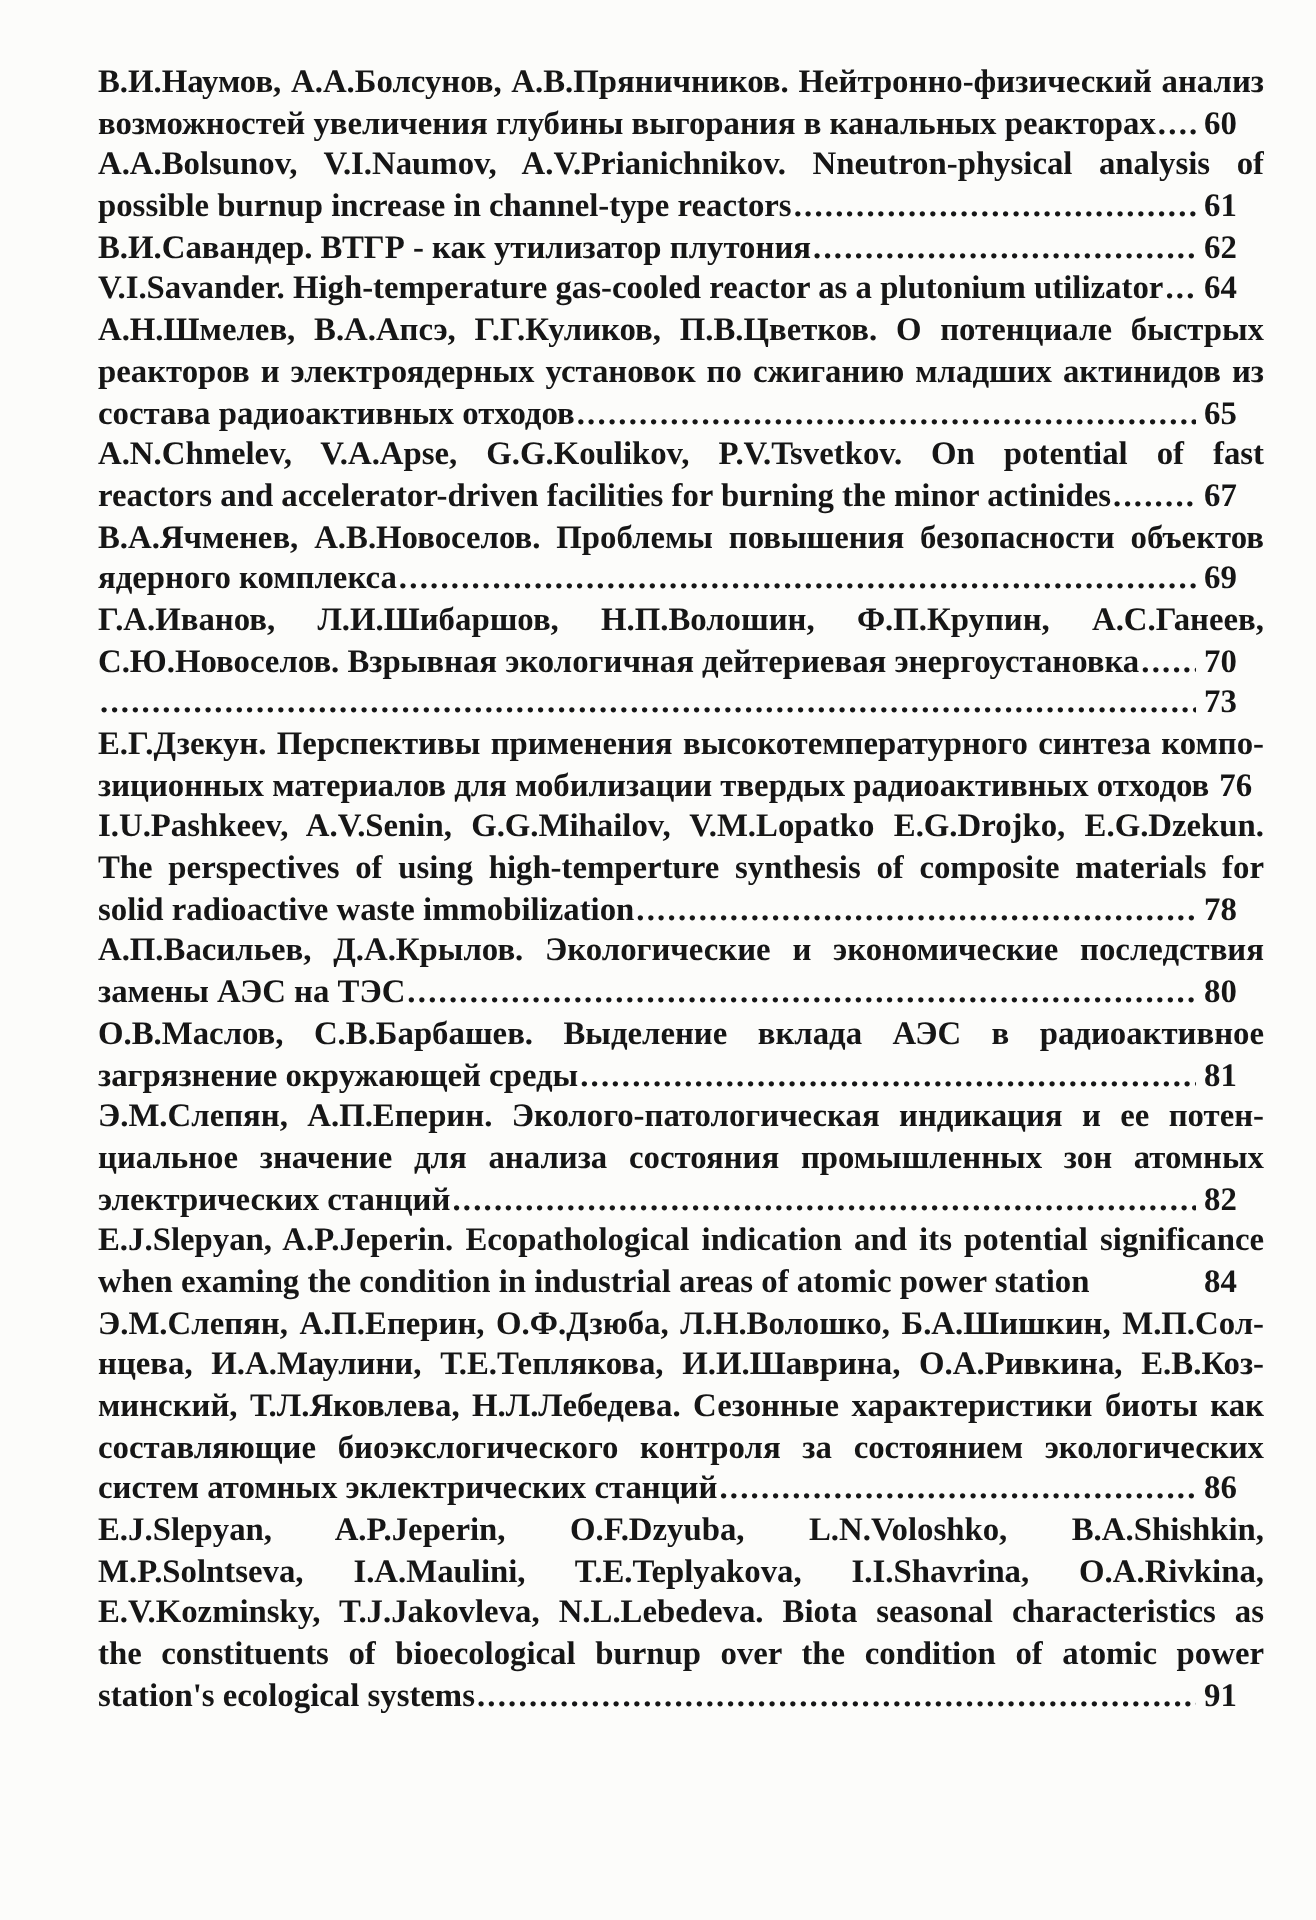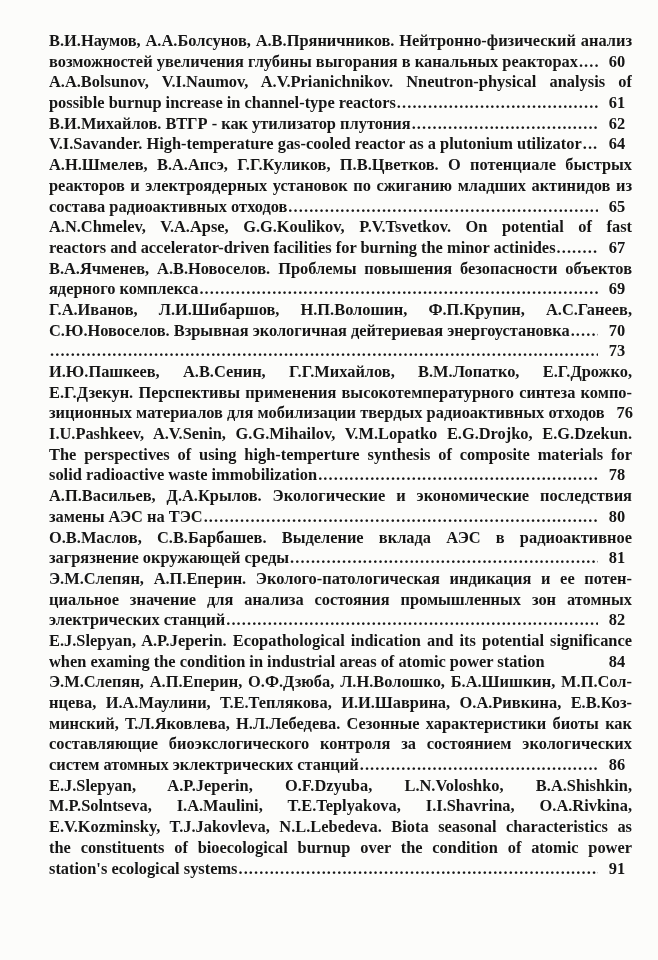"60" .pagenum { text-align: center -> left }
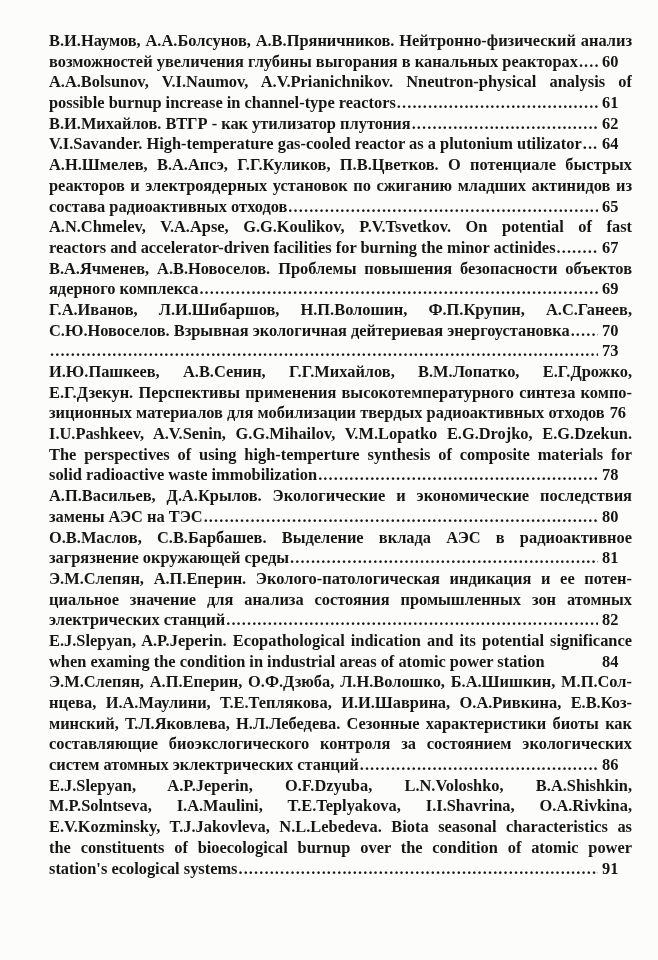"В.И.Михайлов. ВТГР - как утилизатор" span.txt { text: В.И.Михайлов -> В.И.Савандер }
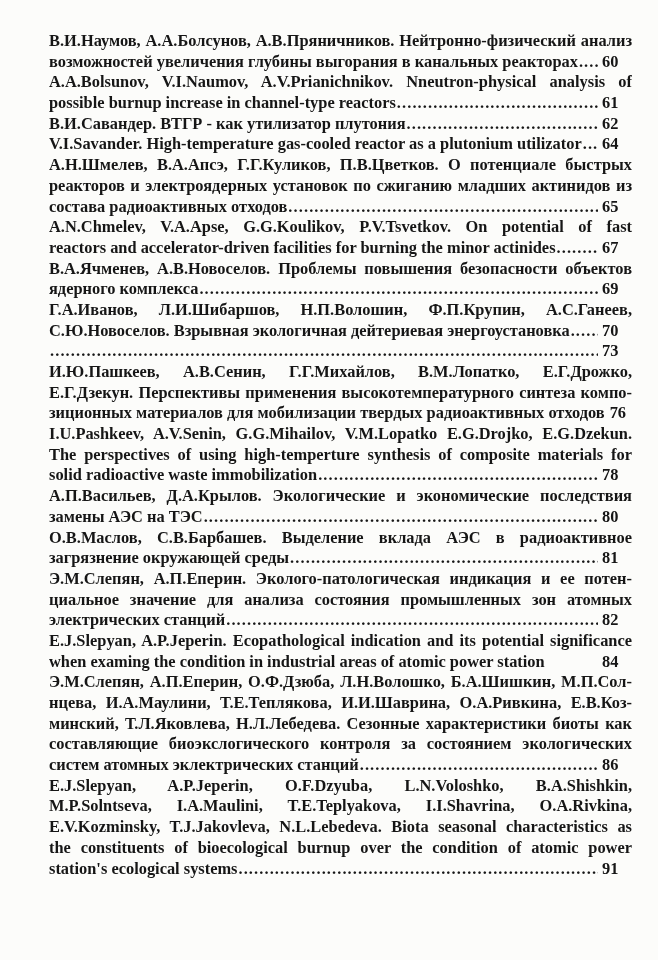"И.Ю.Пашкеев, А.В.Сенин, Г.Г.Михайлов," div.line { html: <div>И.Ю.Пашкеев, А.В.Сенин, Г.Г.Михайлов, В.М.Лопатко, Е.Г.Дрожко,</div> -> none }
